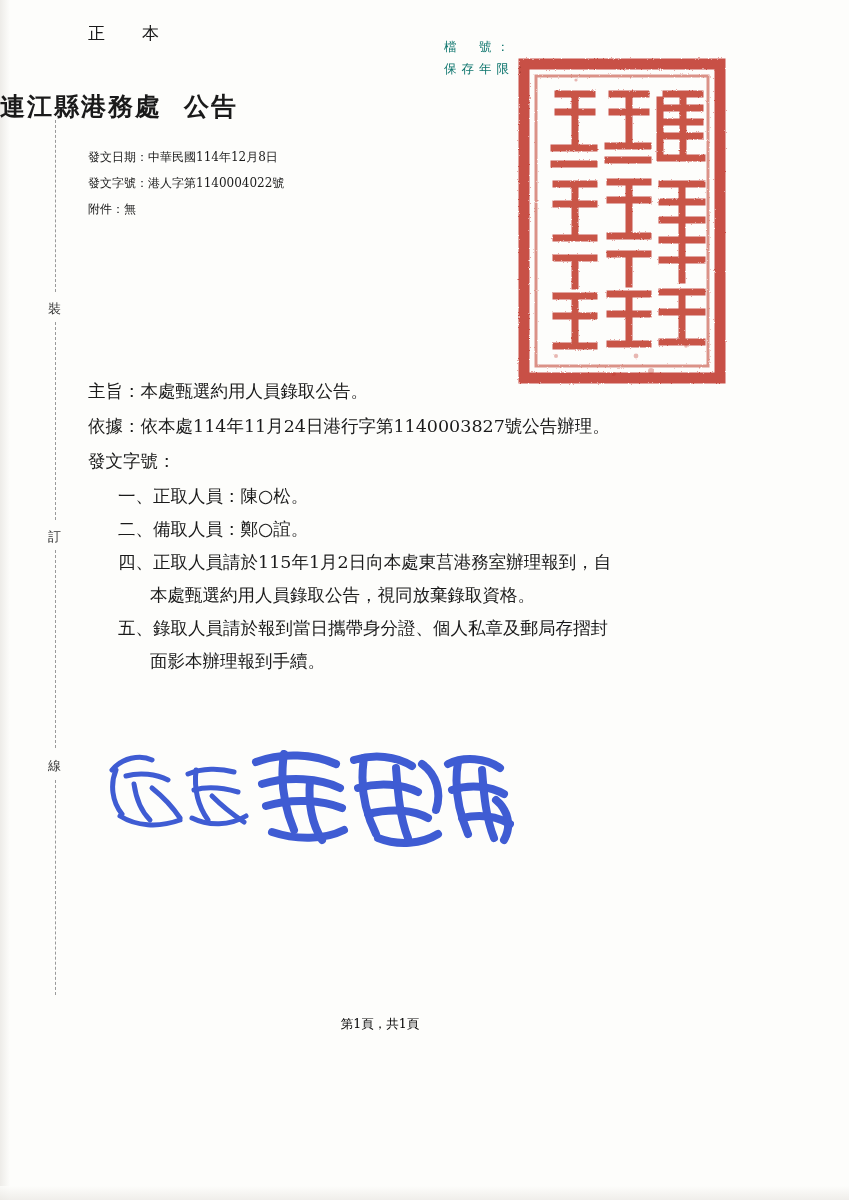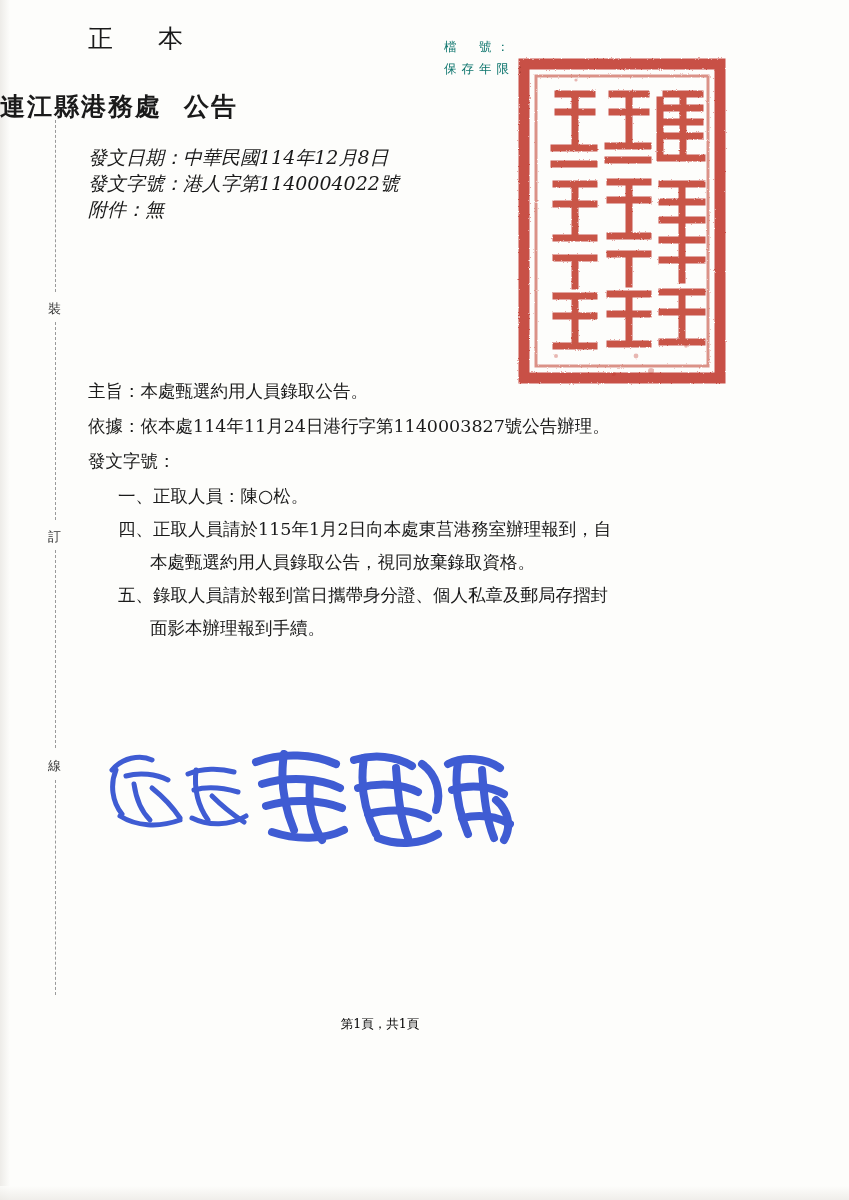"正 本" .copy-mark { font-size: 25px -> 17px }
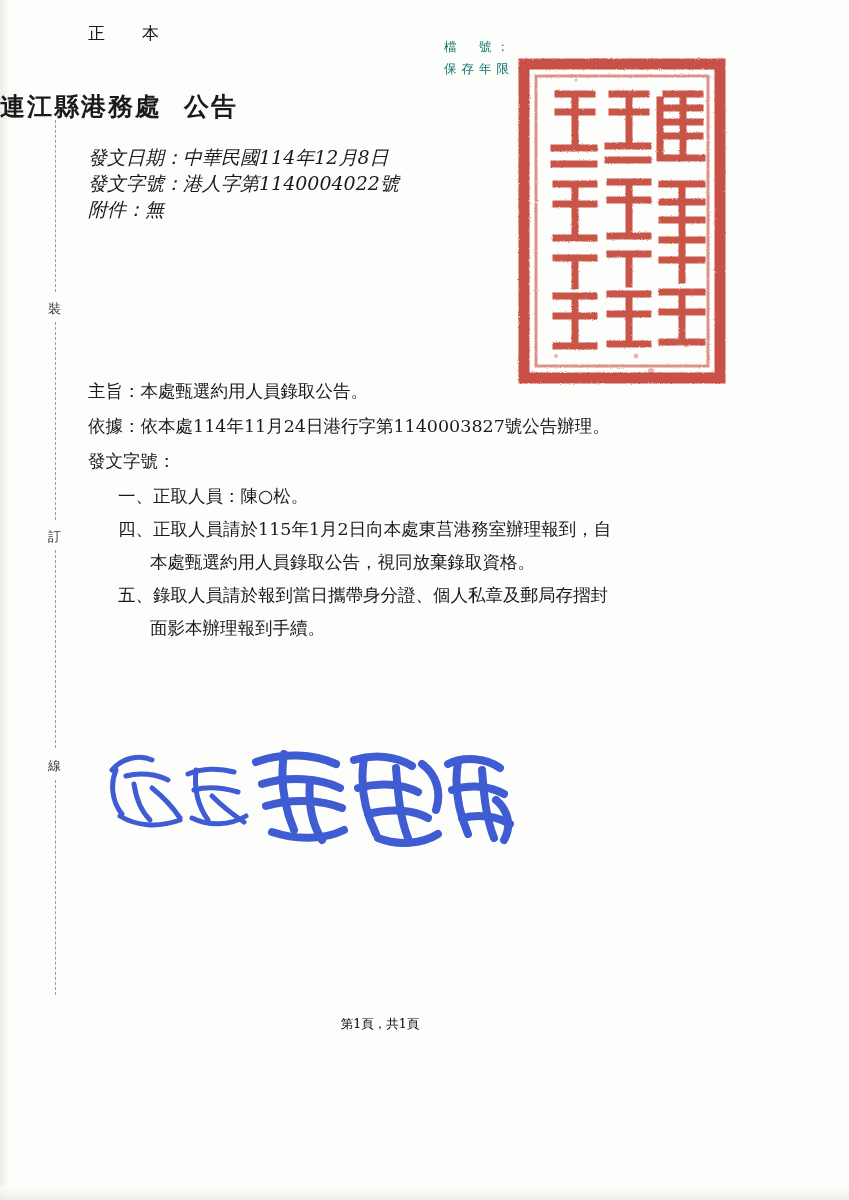"發文日期：中華民國114年12月8日" .meta-block { font-size: 19px -> 12px; font-style: italic -> none }
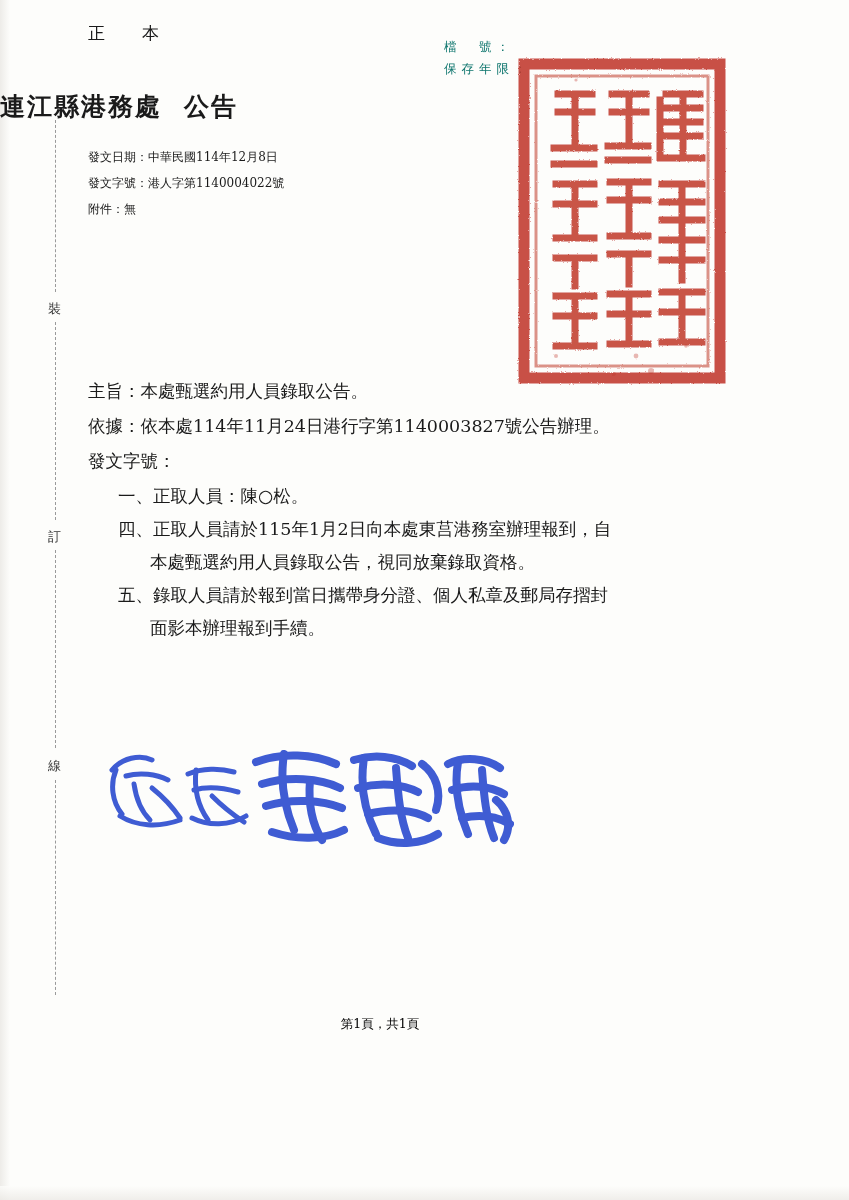"二、備取人員：鄭○誼。" div.item-wrap { html: none -> <div> <span><span>二、</span><span>備取人員：鄭○誼。</span></span> </div> }
